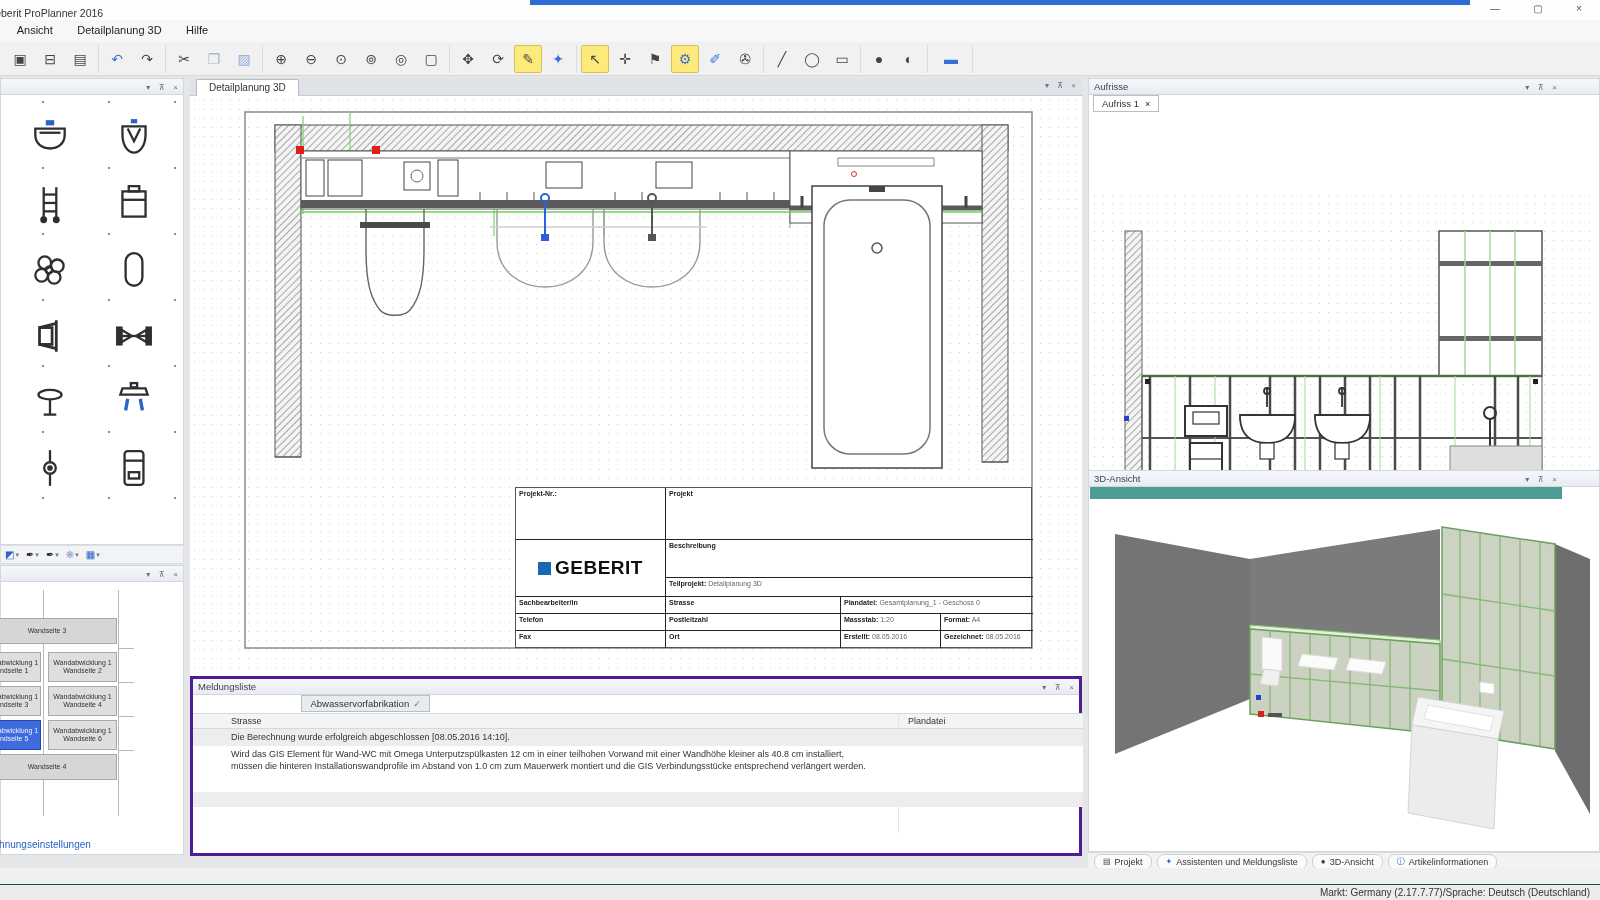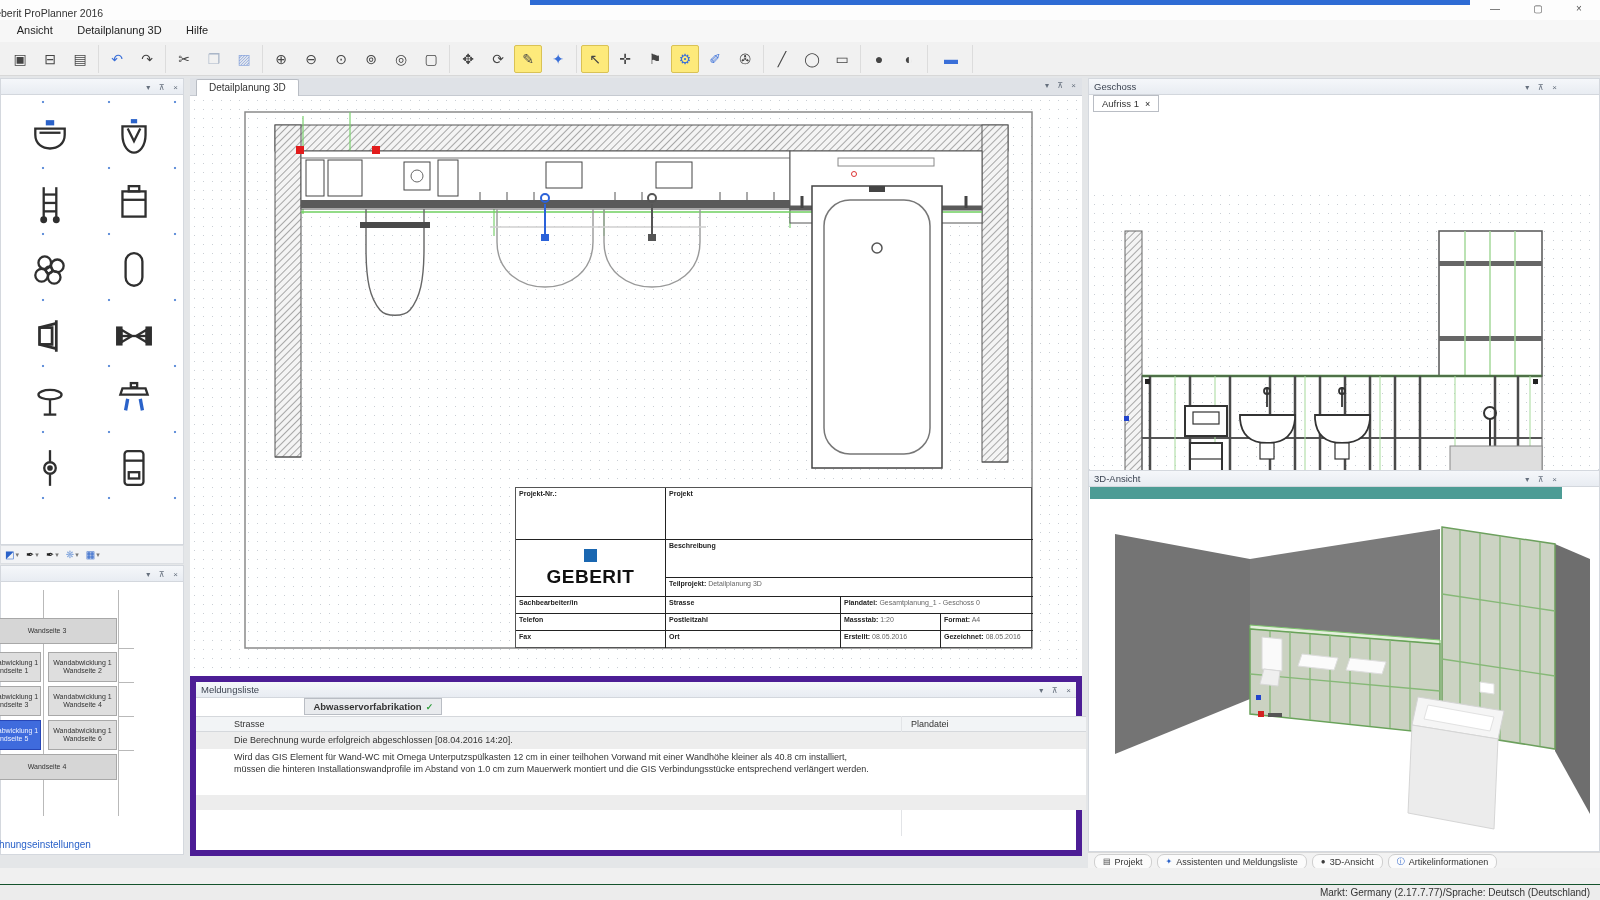"Geschoss" span { text: Geschoss -> Aufrisse }
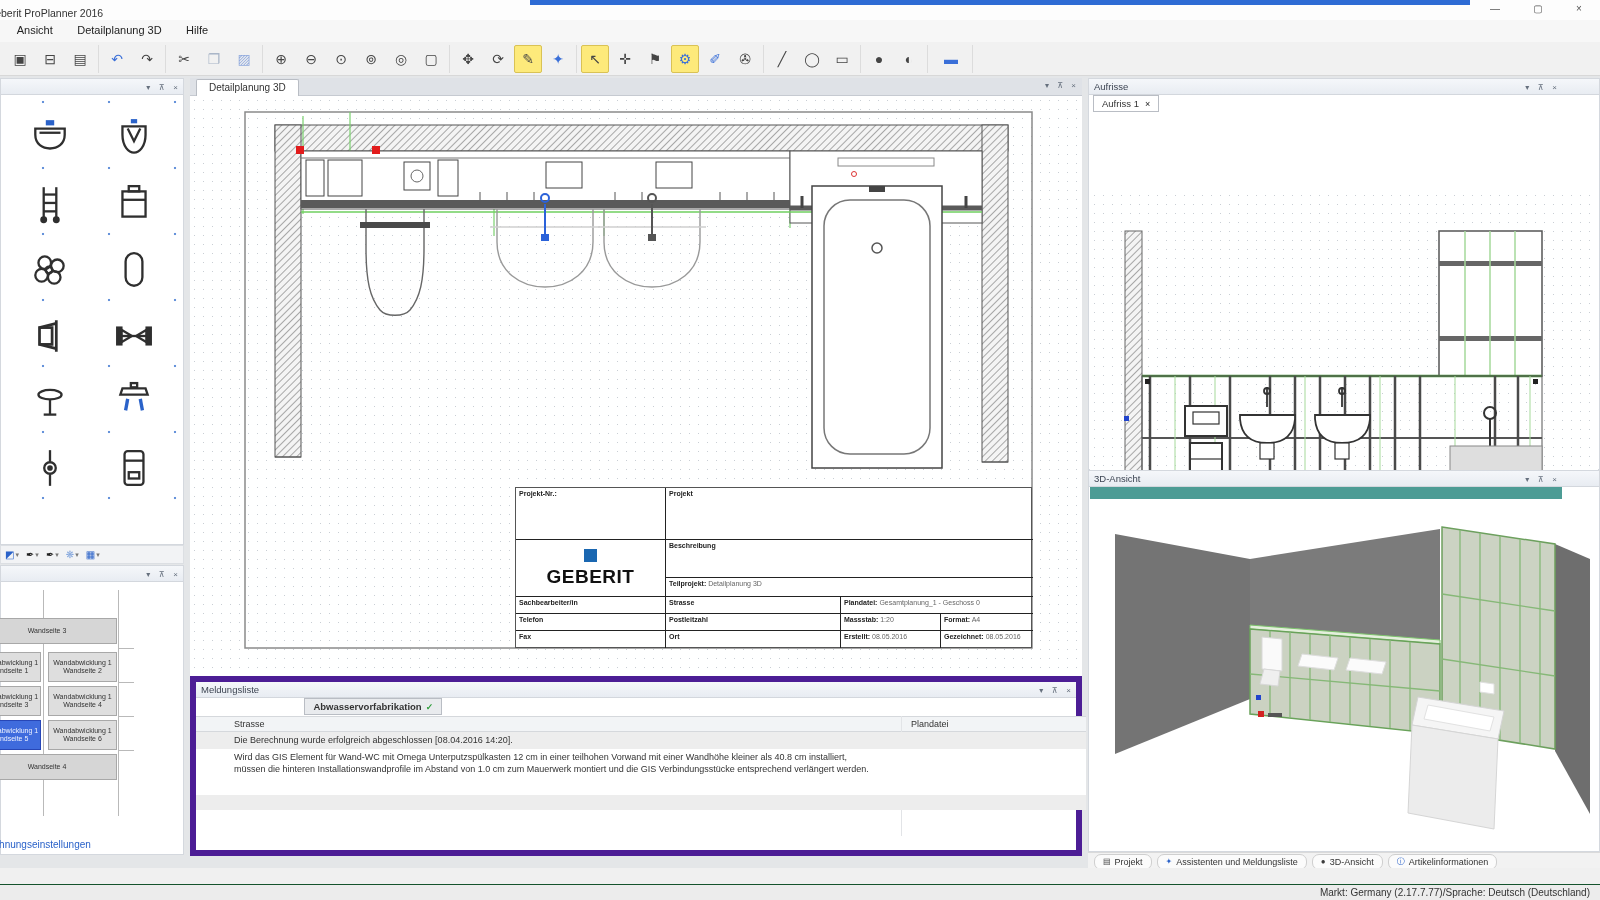"GEBERIT" #tb-logo { flex-direction: column -> none }
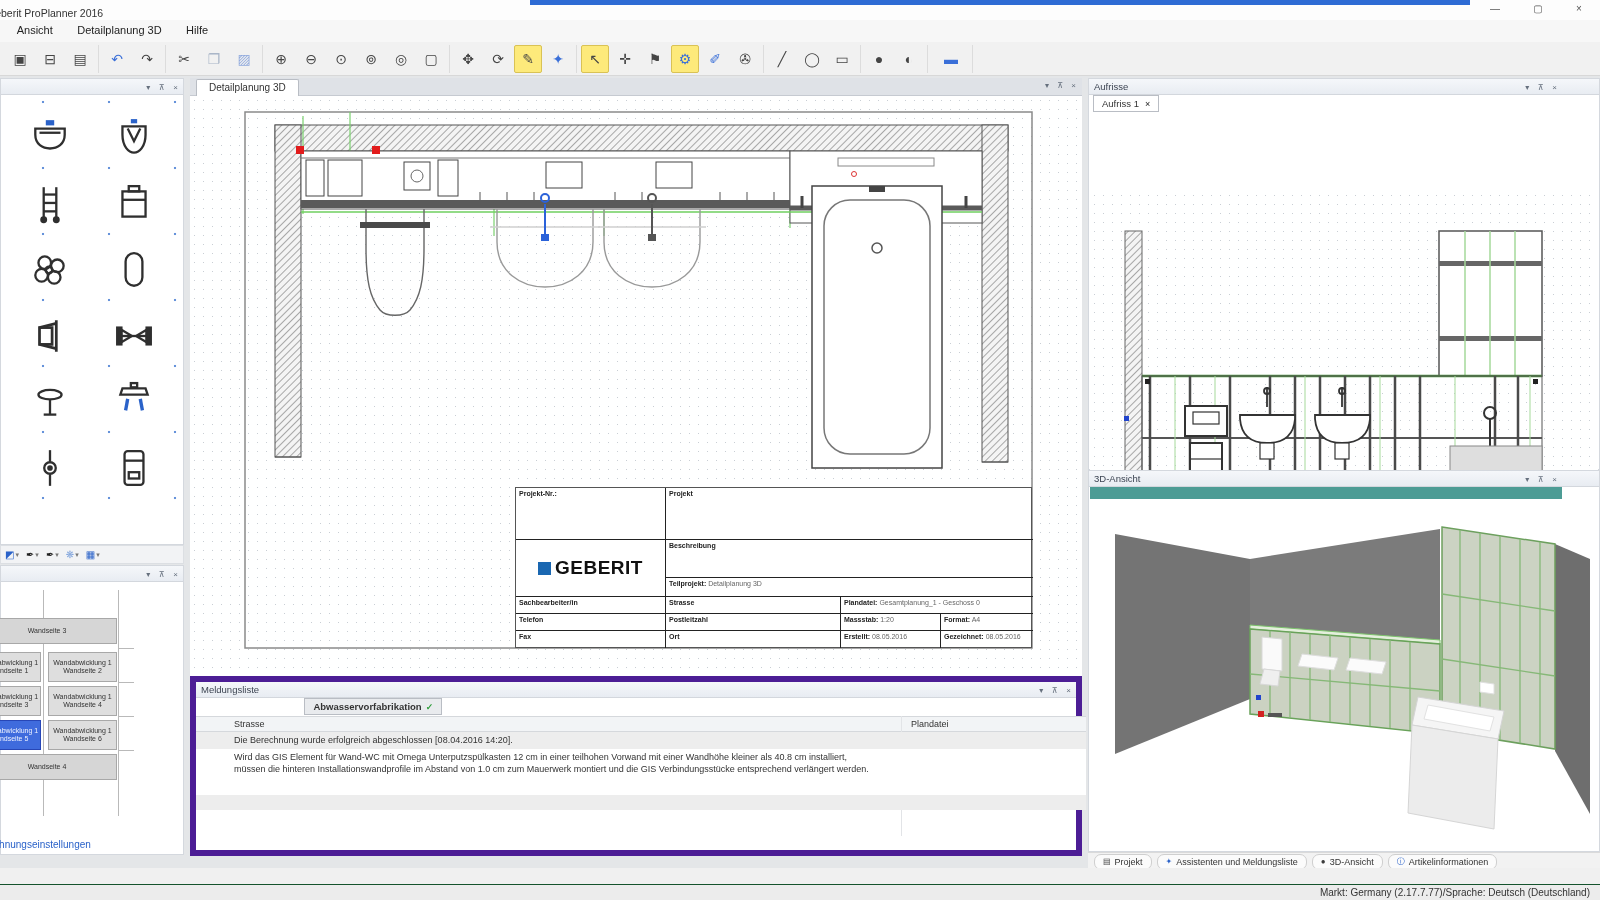"Meldungsliste" #msgs { border: 6px solid #4c1d95 -> 3px solid #4c1d95 }
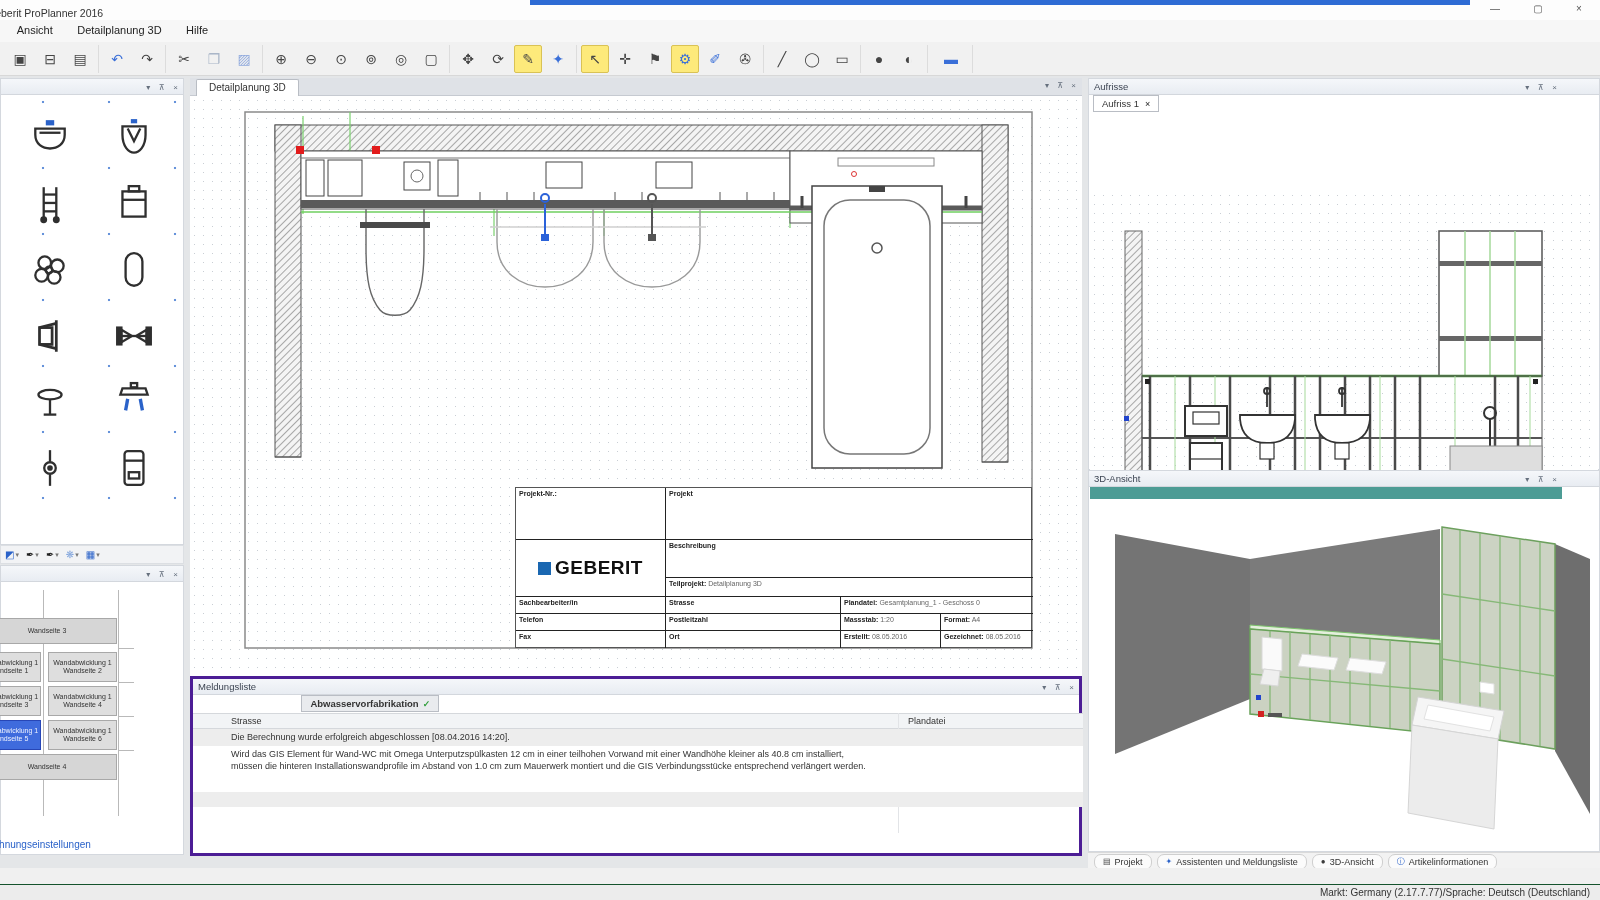"Abwasservorfabrikation ✓" .msg-tab.idle { font-weight: bold -> none }
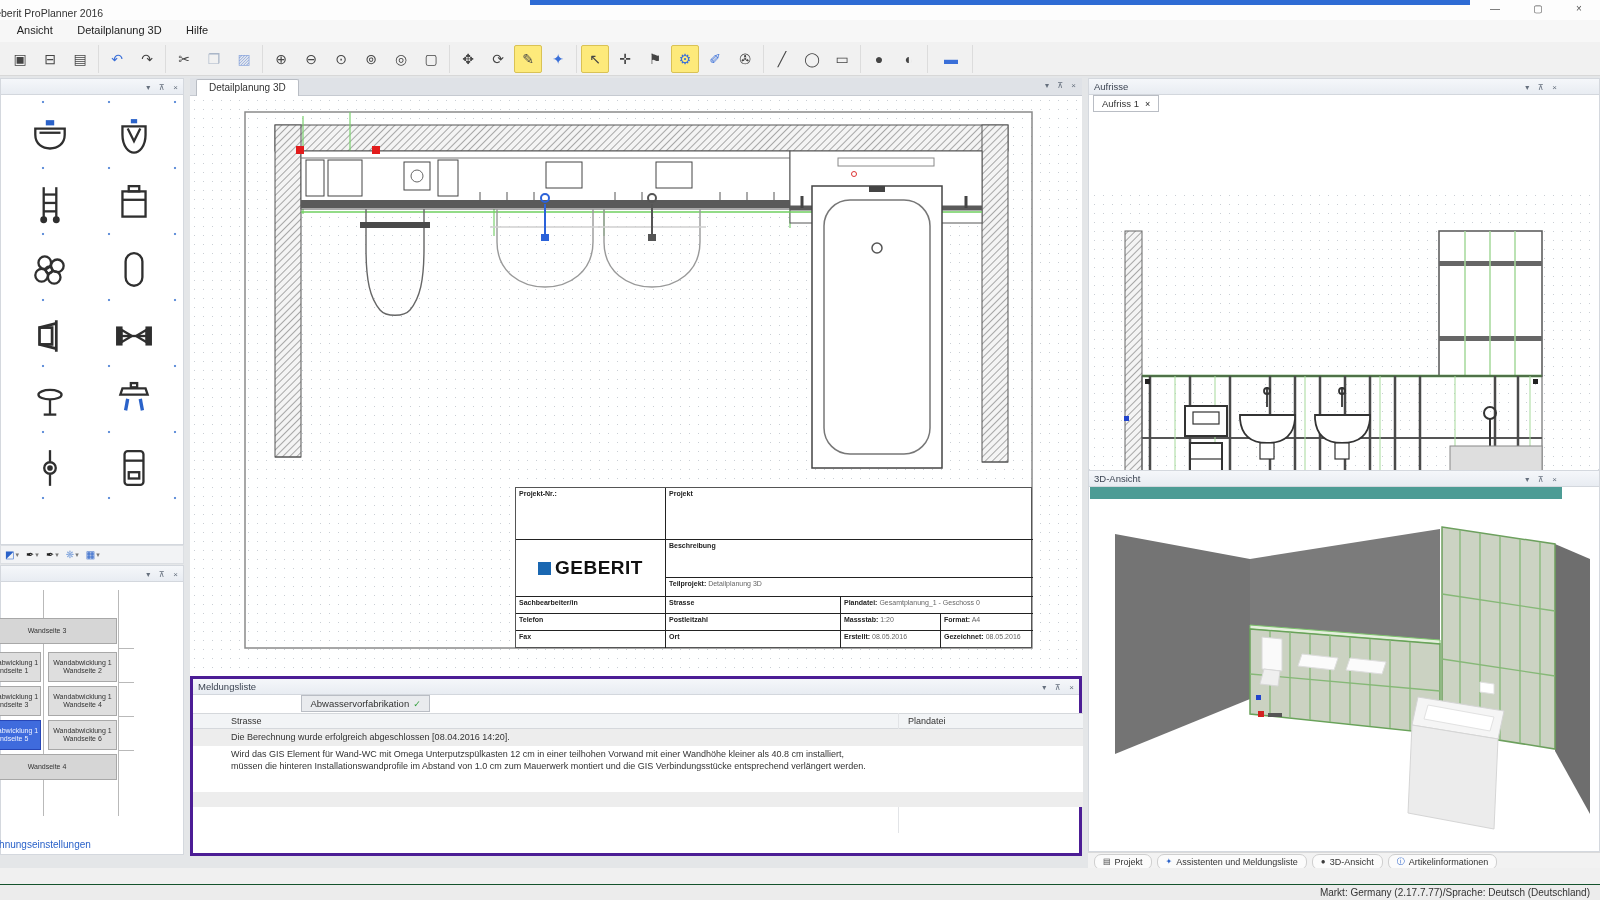"Die Berechnung wurde erfolgreich" span { text: 08.04.2016 14:20 -> 08.05.2016 14:10 }
